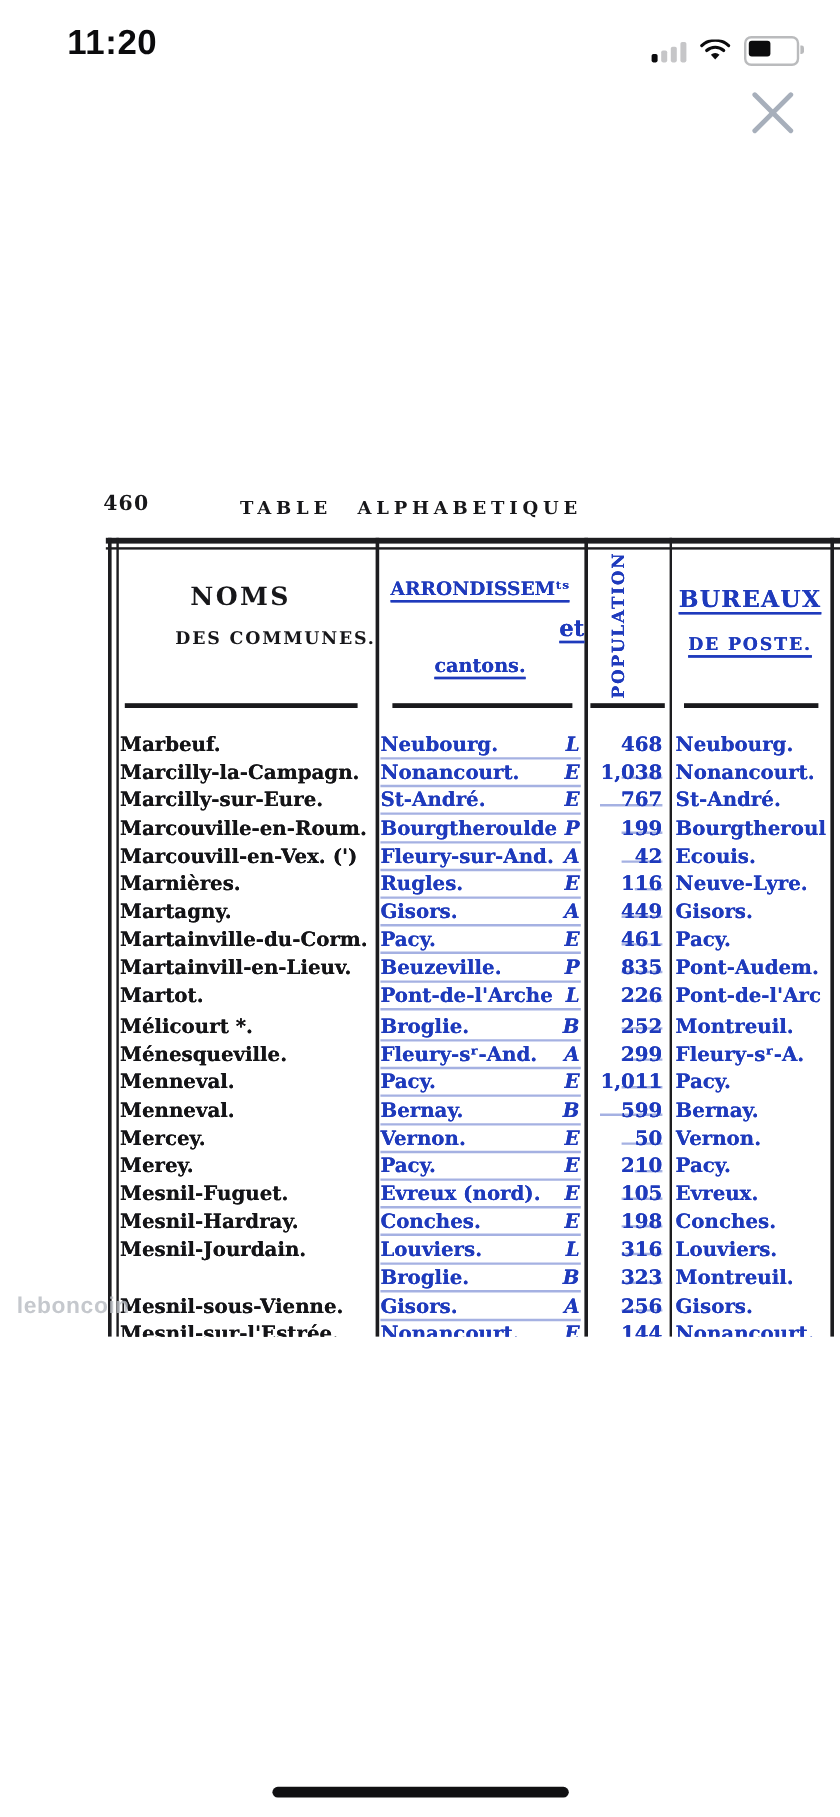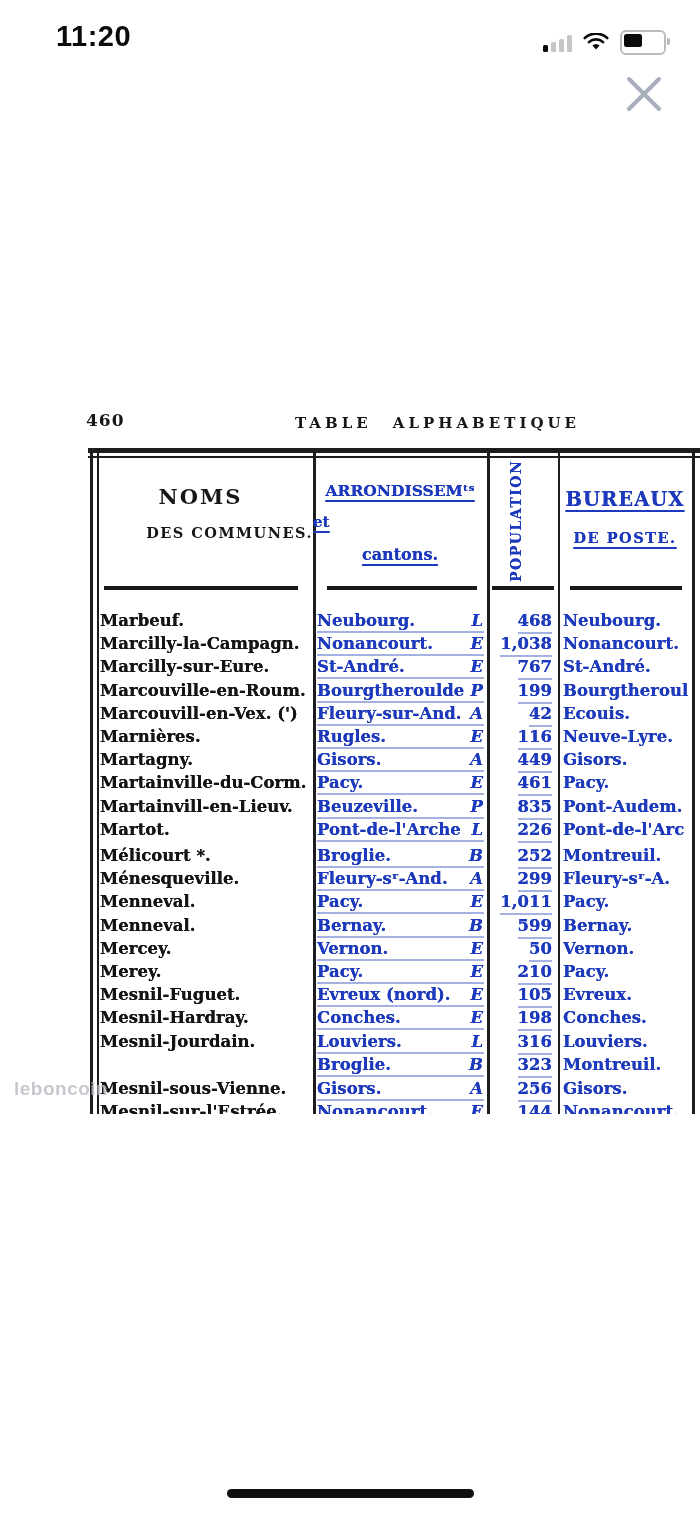"TABLE ALPHABETIQUE" .doc-title { text-align: right -> left }
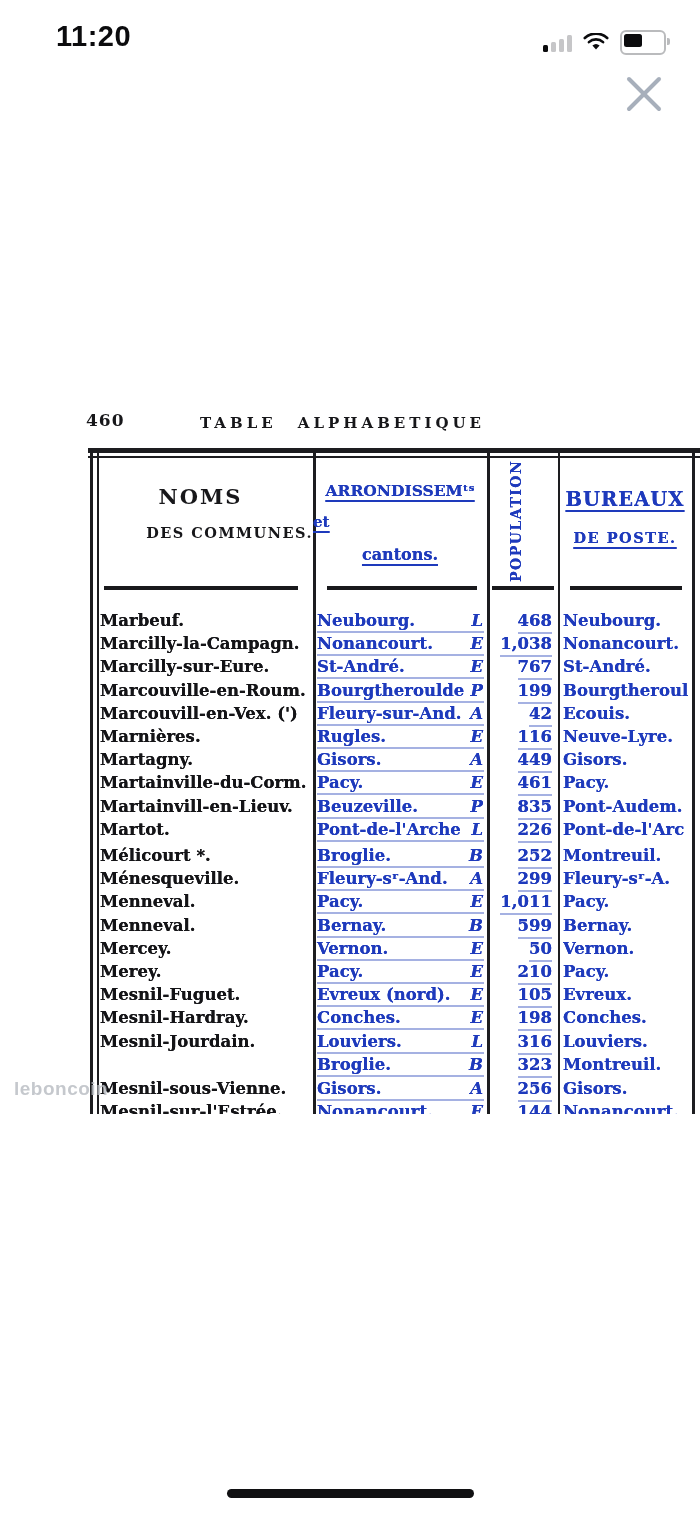"et" .h-arr2 { font-size: 15px -> 19px; text-align: left -> right }
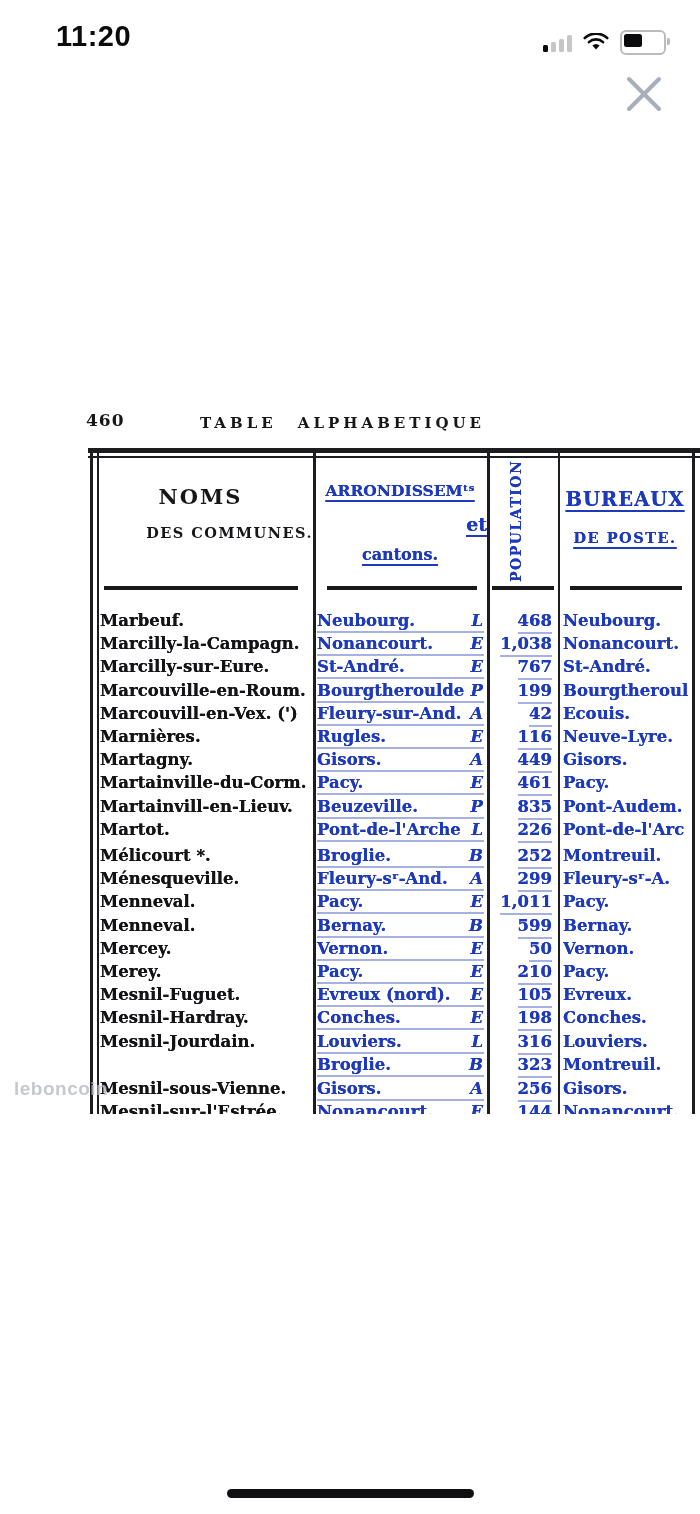"468" .u { padding-bottom: 2px -> 17px }
